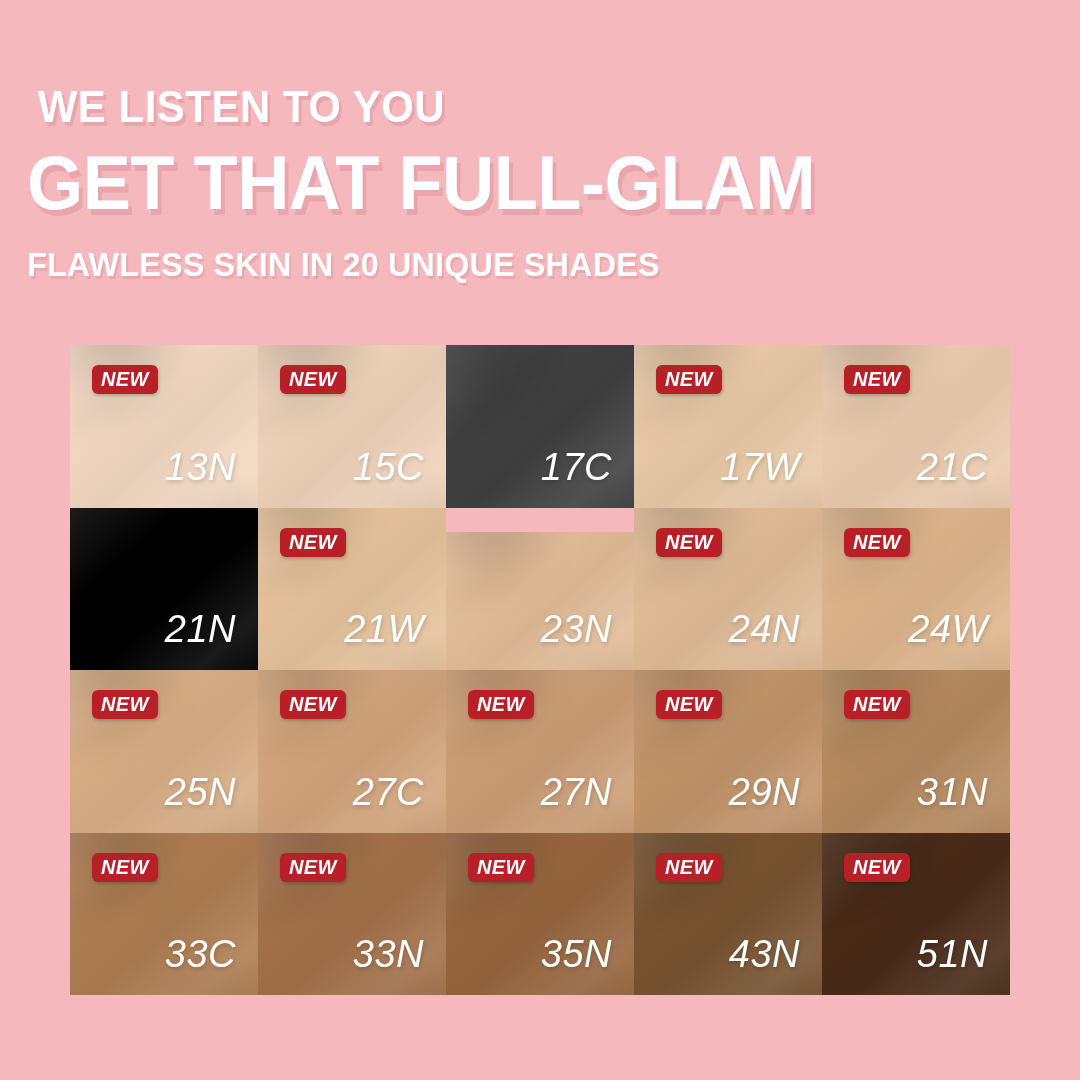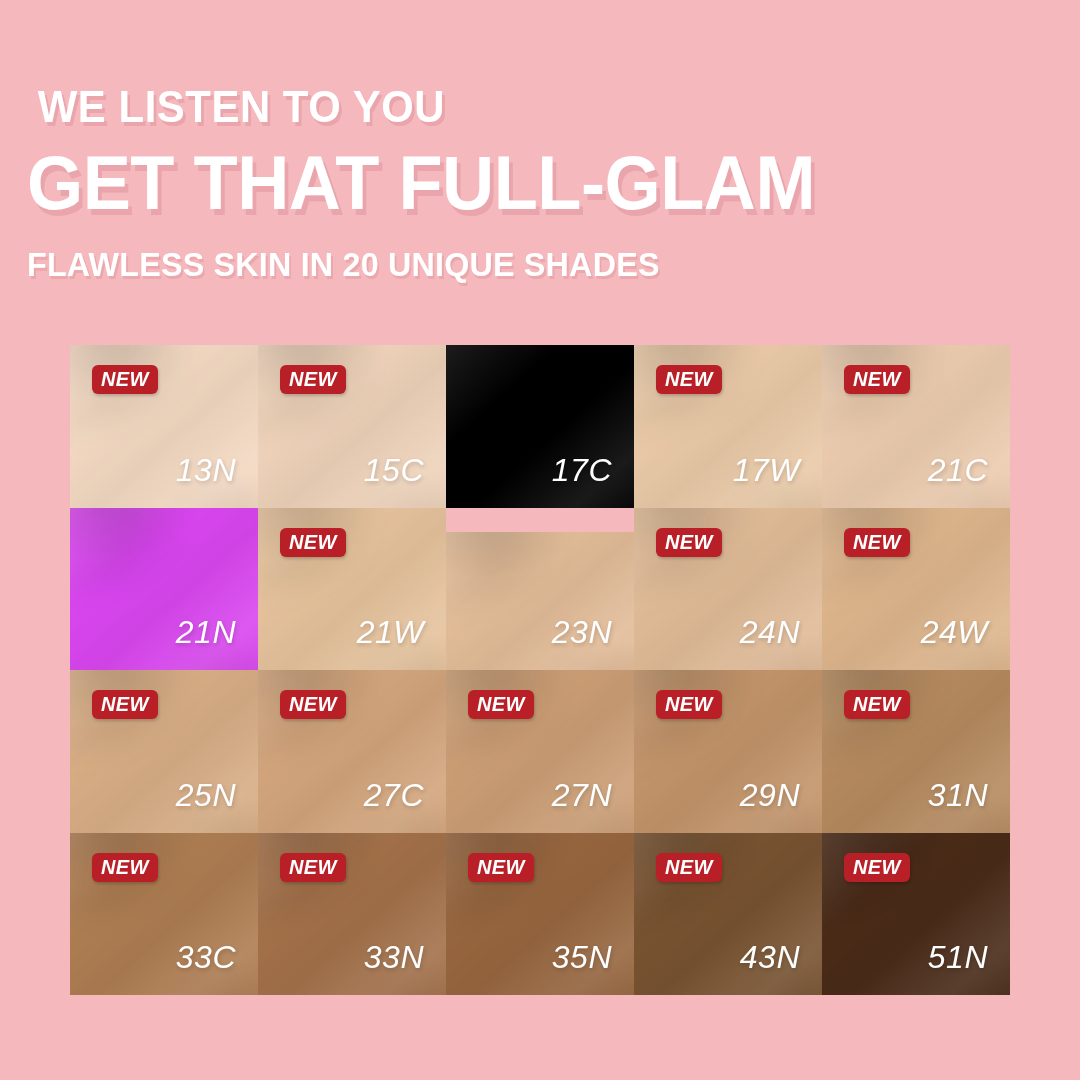"13N" .shade-code { font-size: 32px -> 38px }
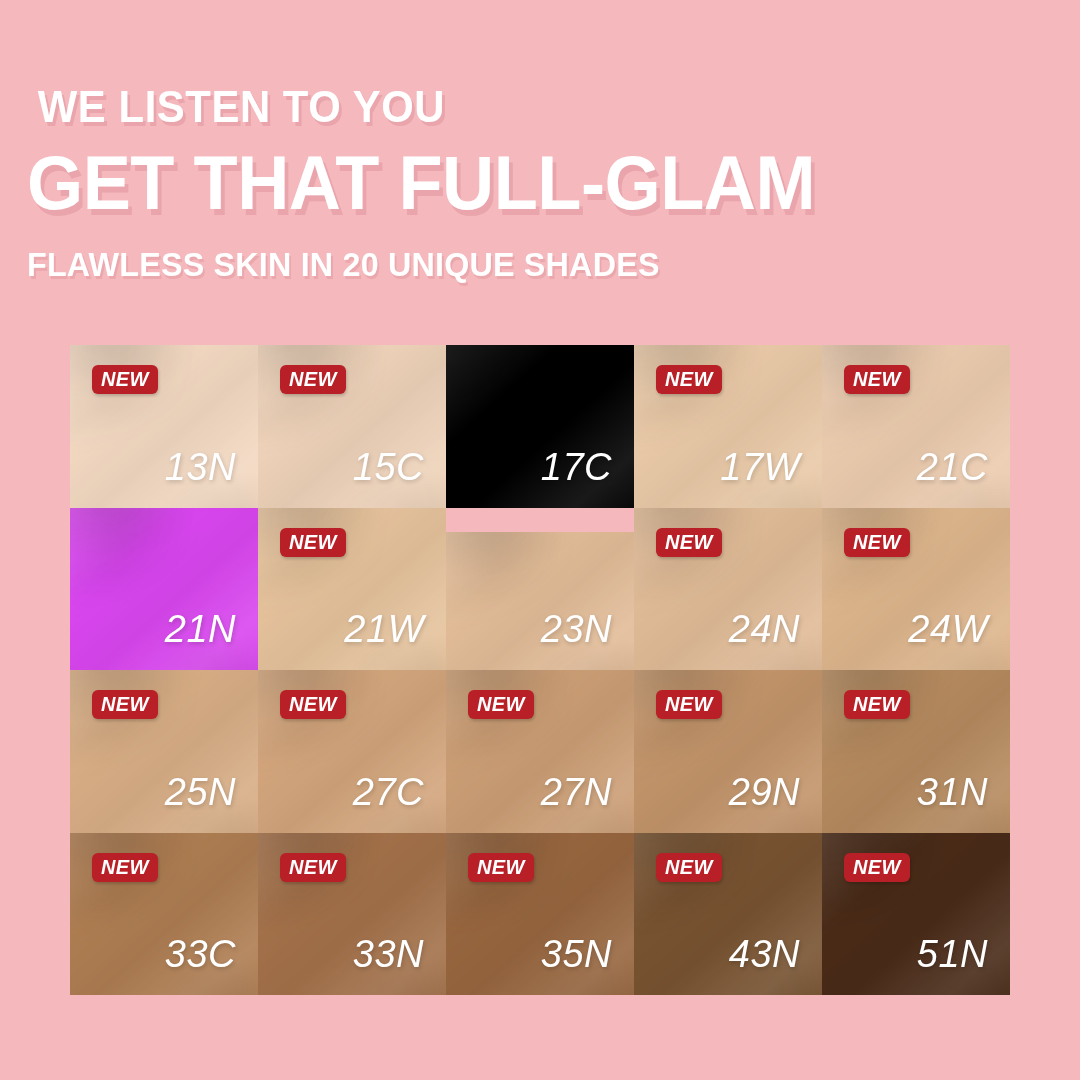"17C" div.swatch { background: #000000 -> #404040 }
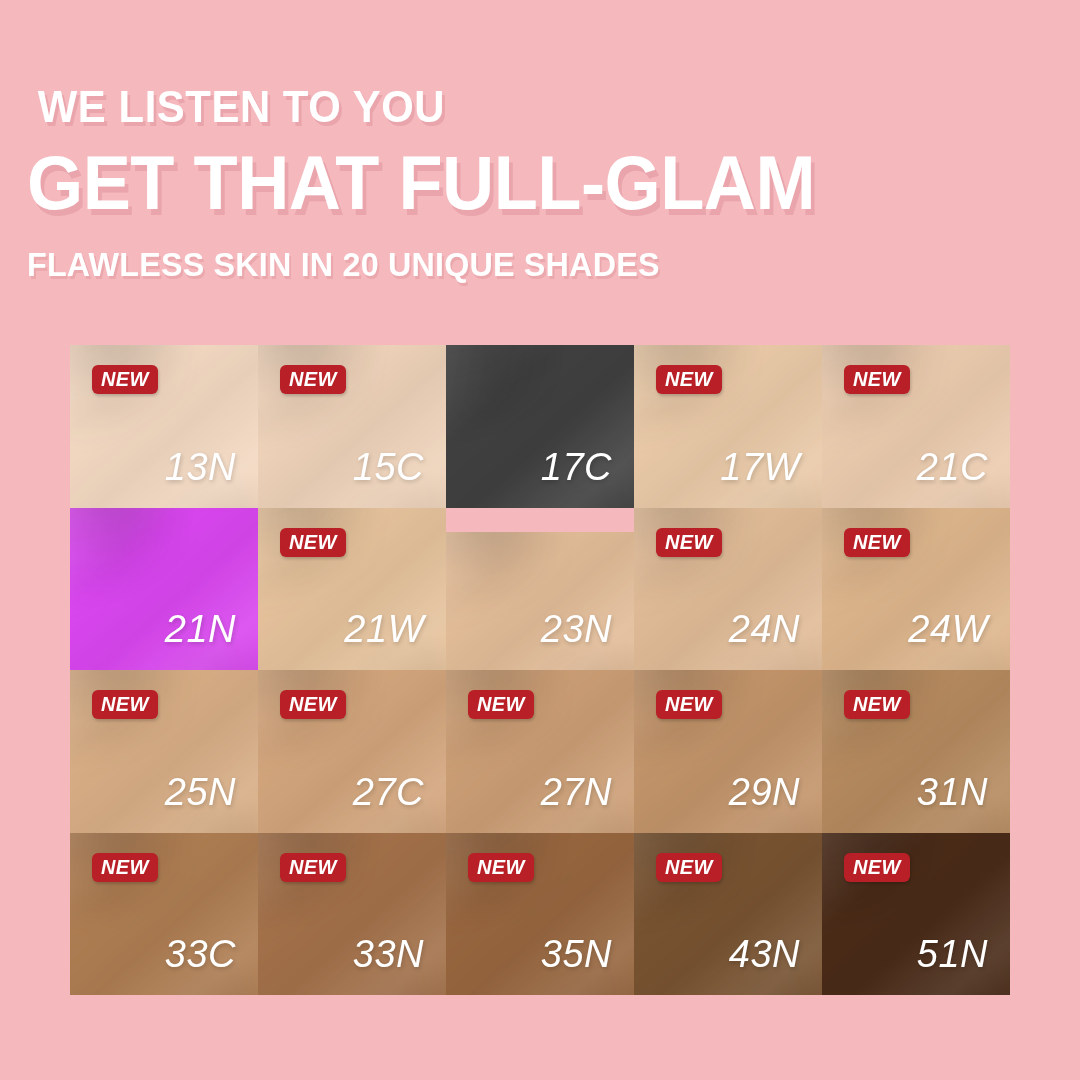"21N" div.swatch { background: #d946ef -> #000000 }
